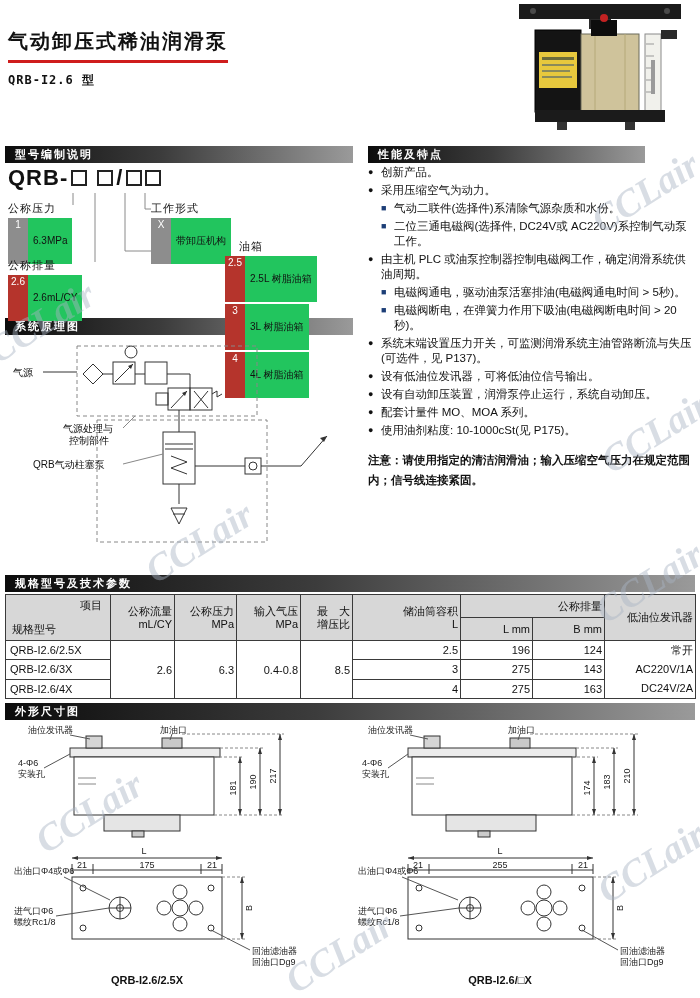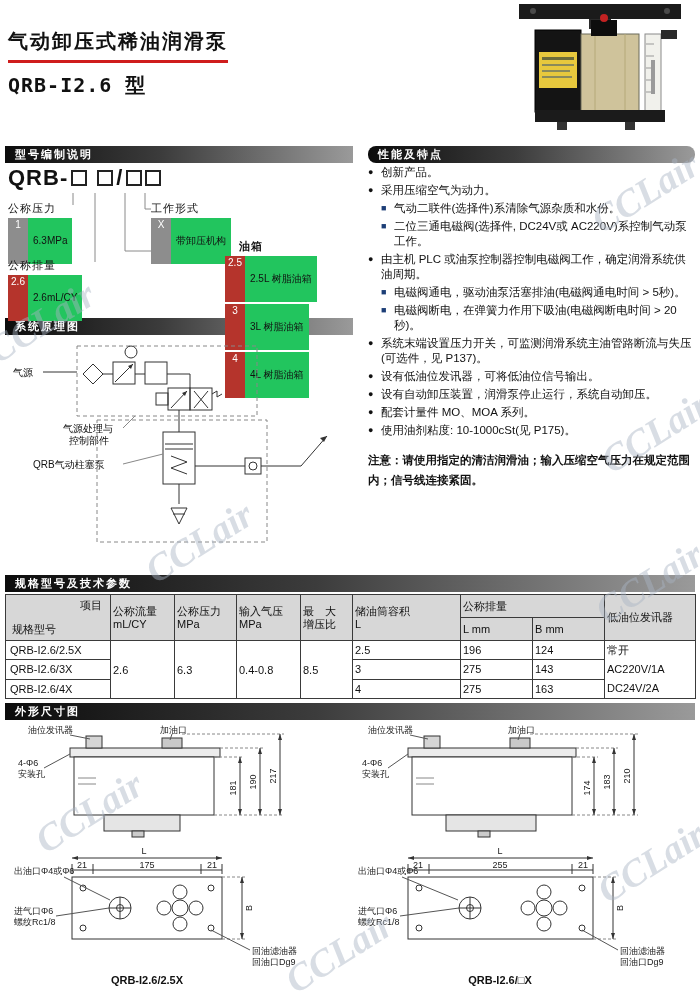"QRB-I2.6 型" .model-title { font-size: 20px -> 12px }
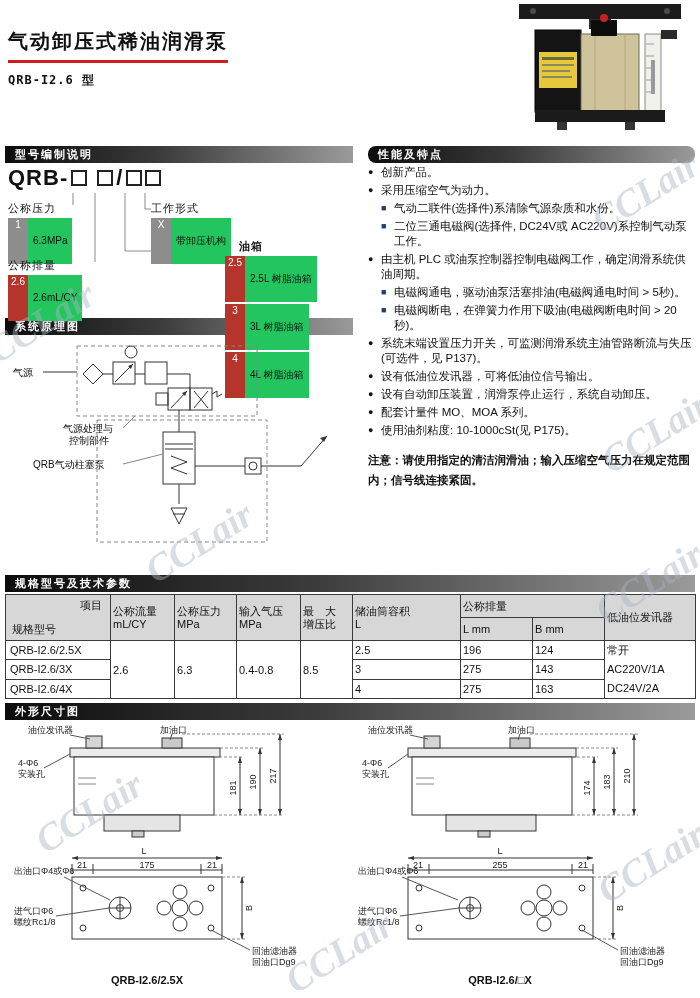"性能及特点" div.section-bar { border-radius: 8px -> none; width: 327px -> 277px }
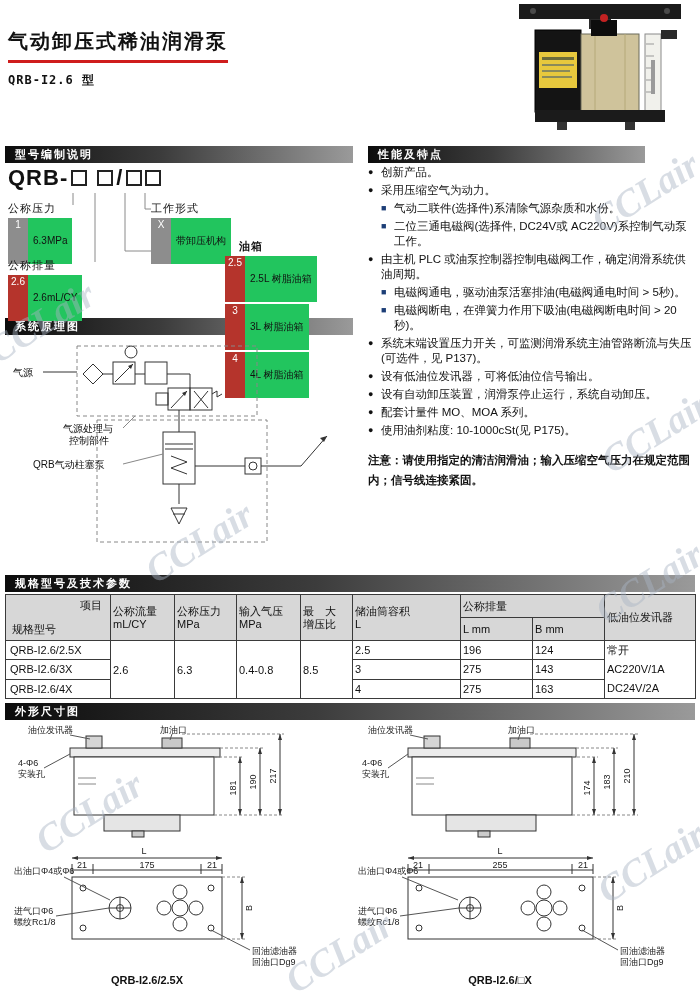"油箱" div.cap { font-weight: bold -> none }
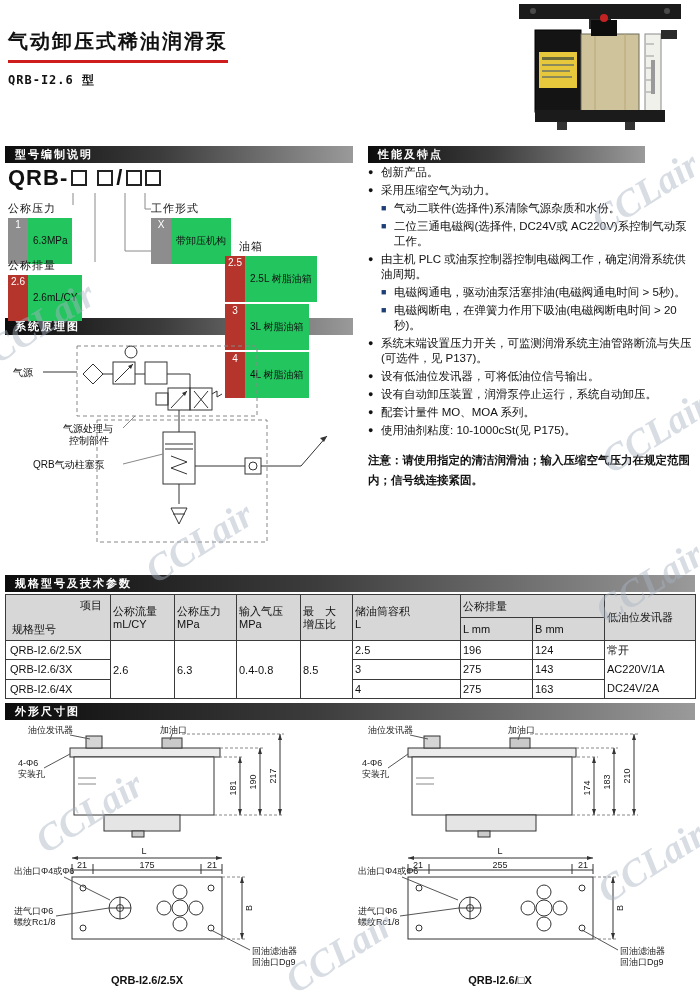"项目" .spec-table th, .spec-table td { text-align: left -> right }
